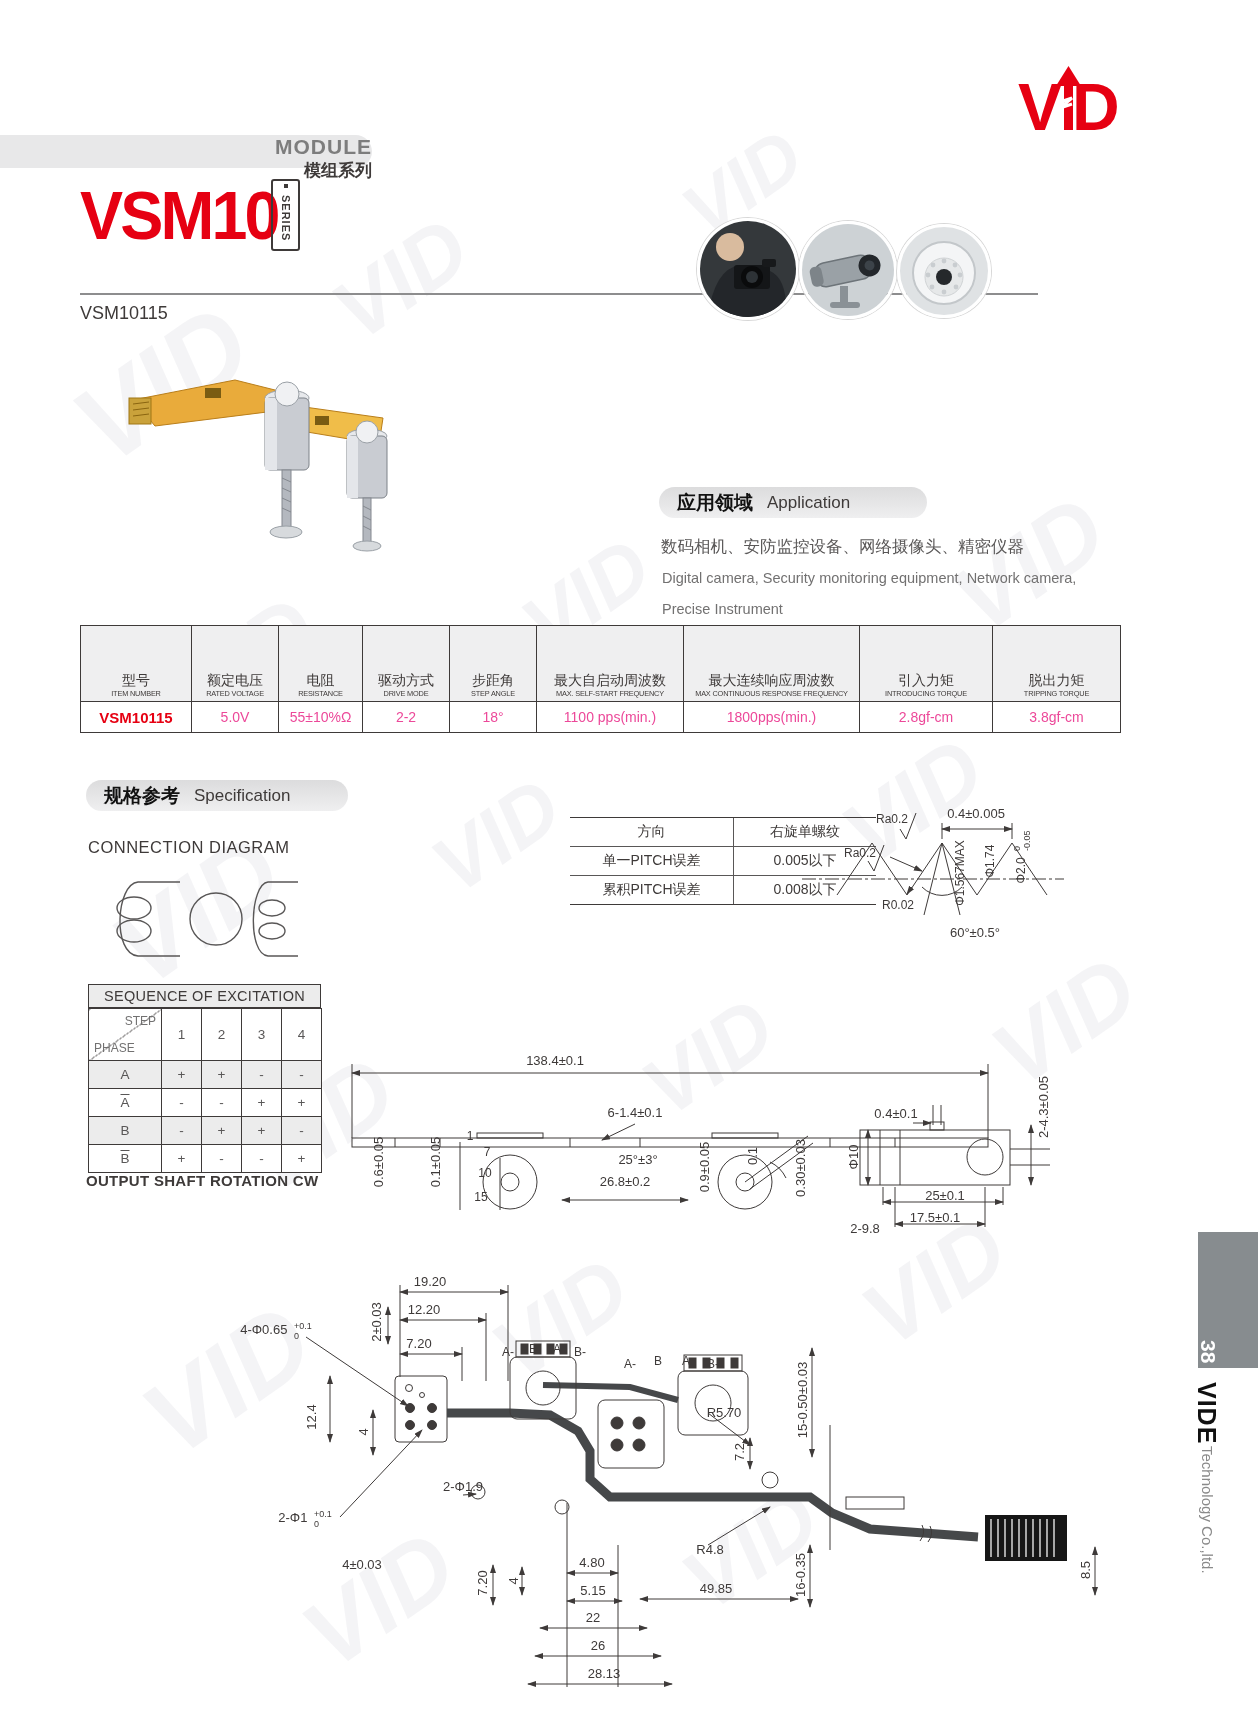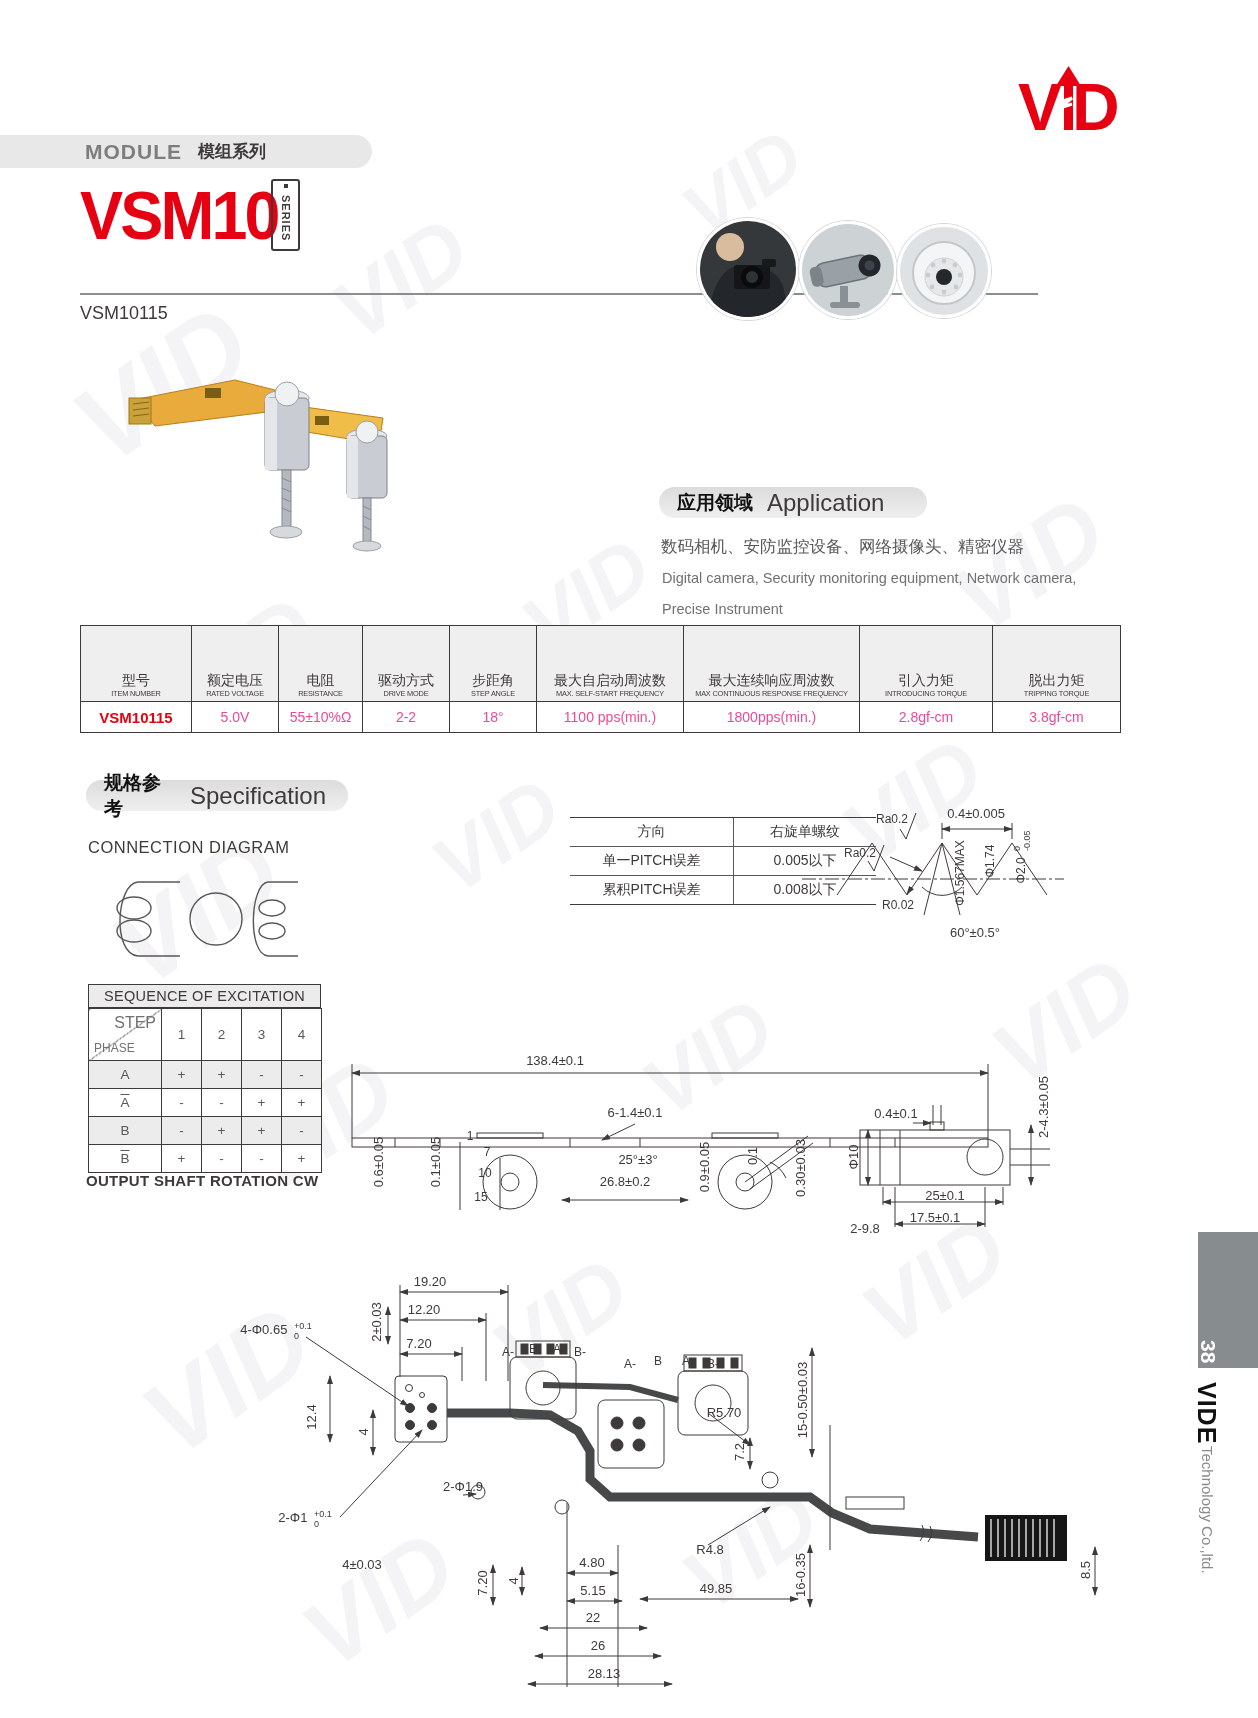"MODULE" .band { align-items: center -> flex-end; flex-direction: none -> column }
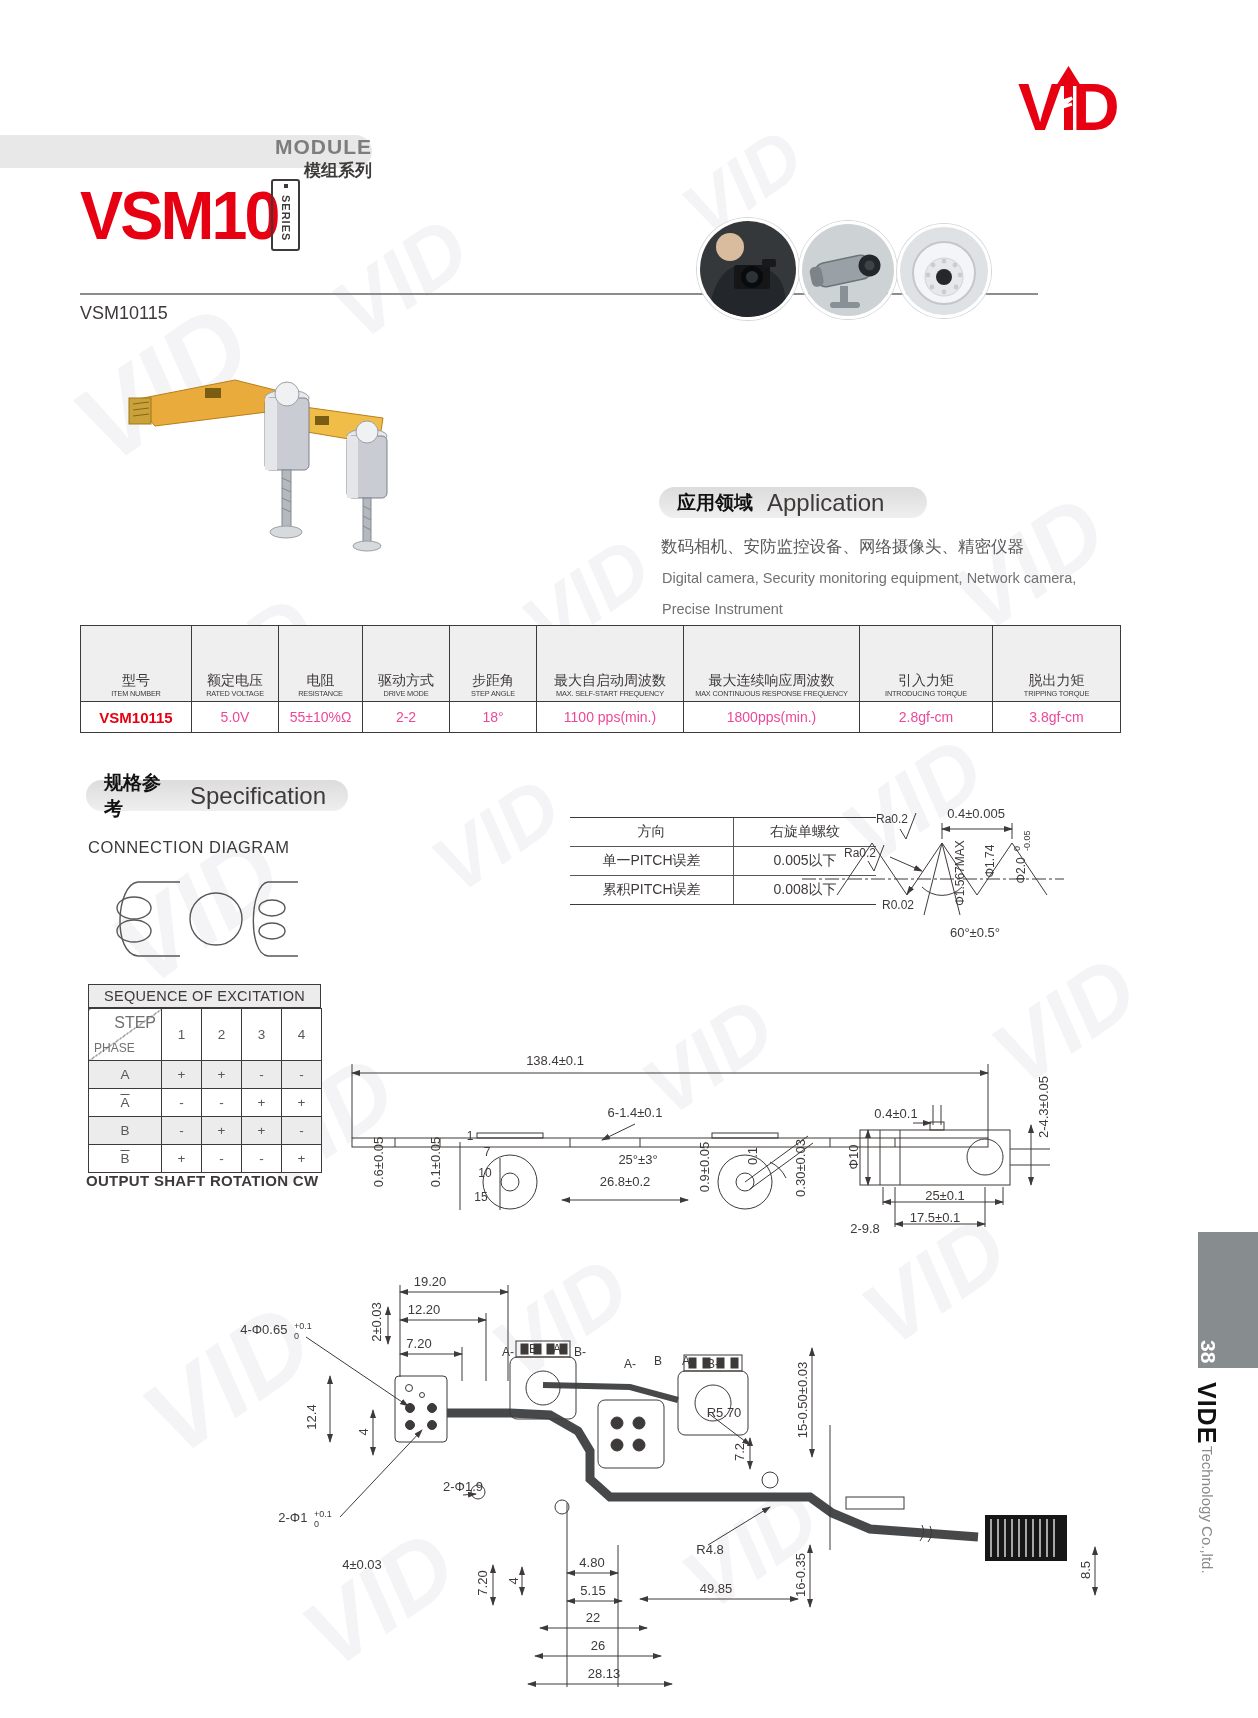"Application" .pill .en { font-size: 24px -> 17px }
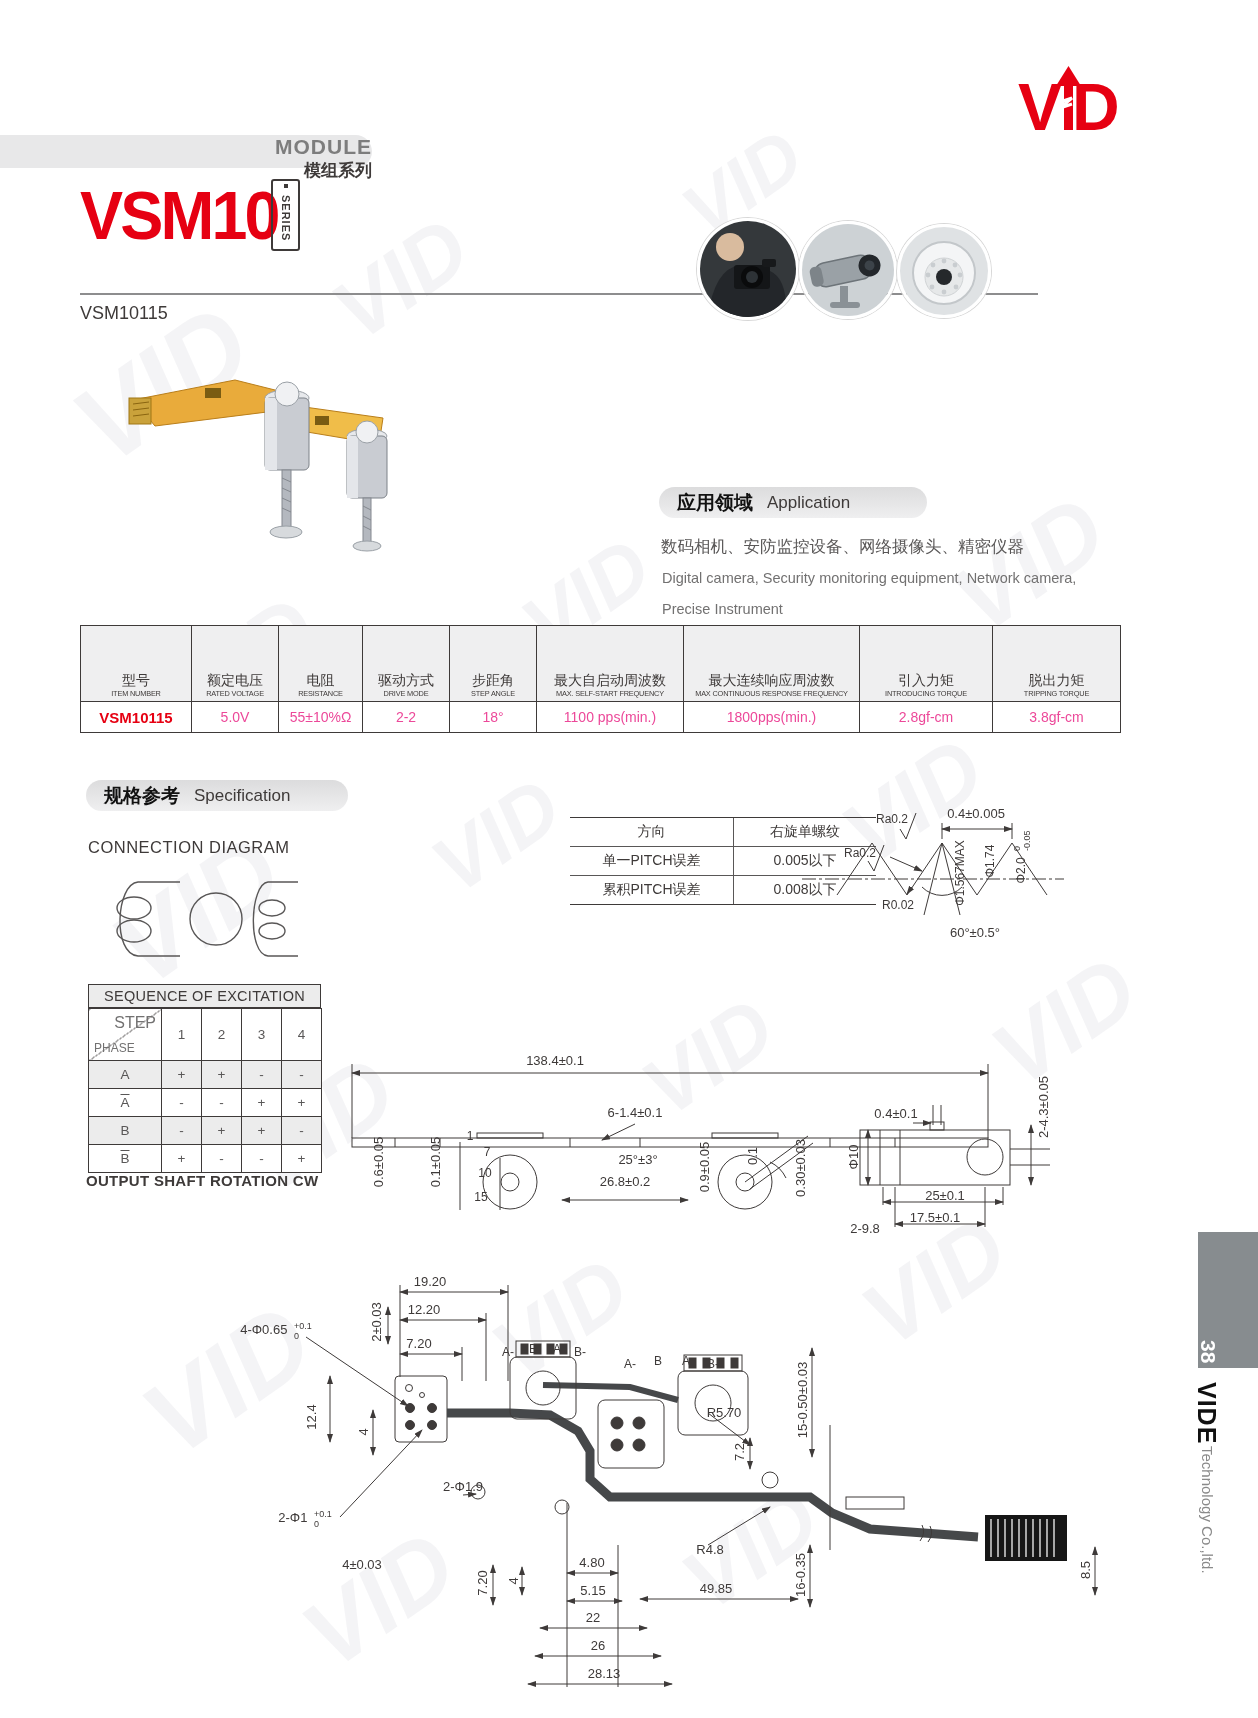"STEP" td.diag .s { font-size: 16px -> 12px }
